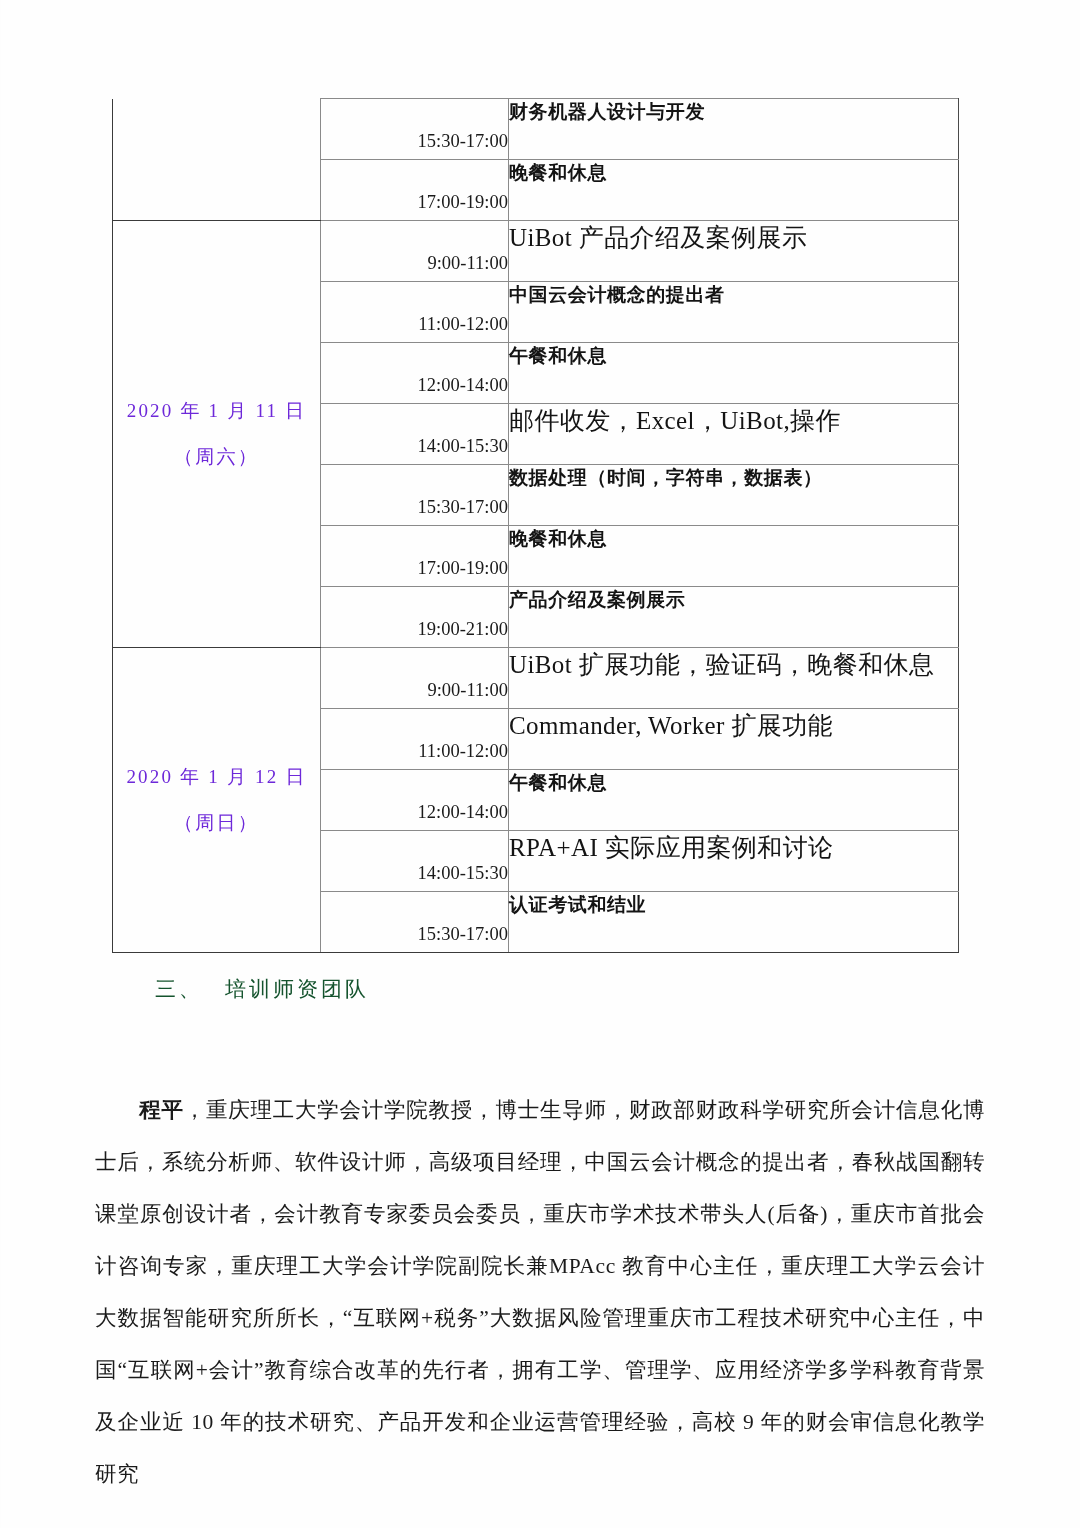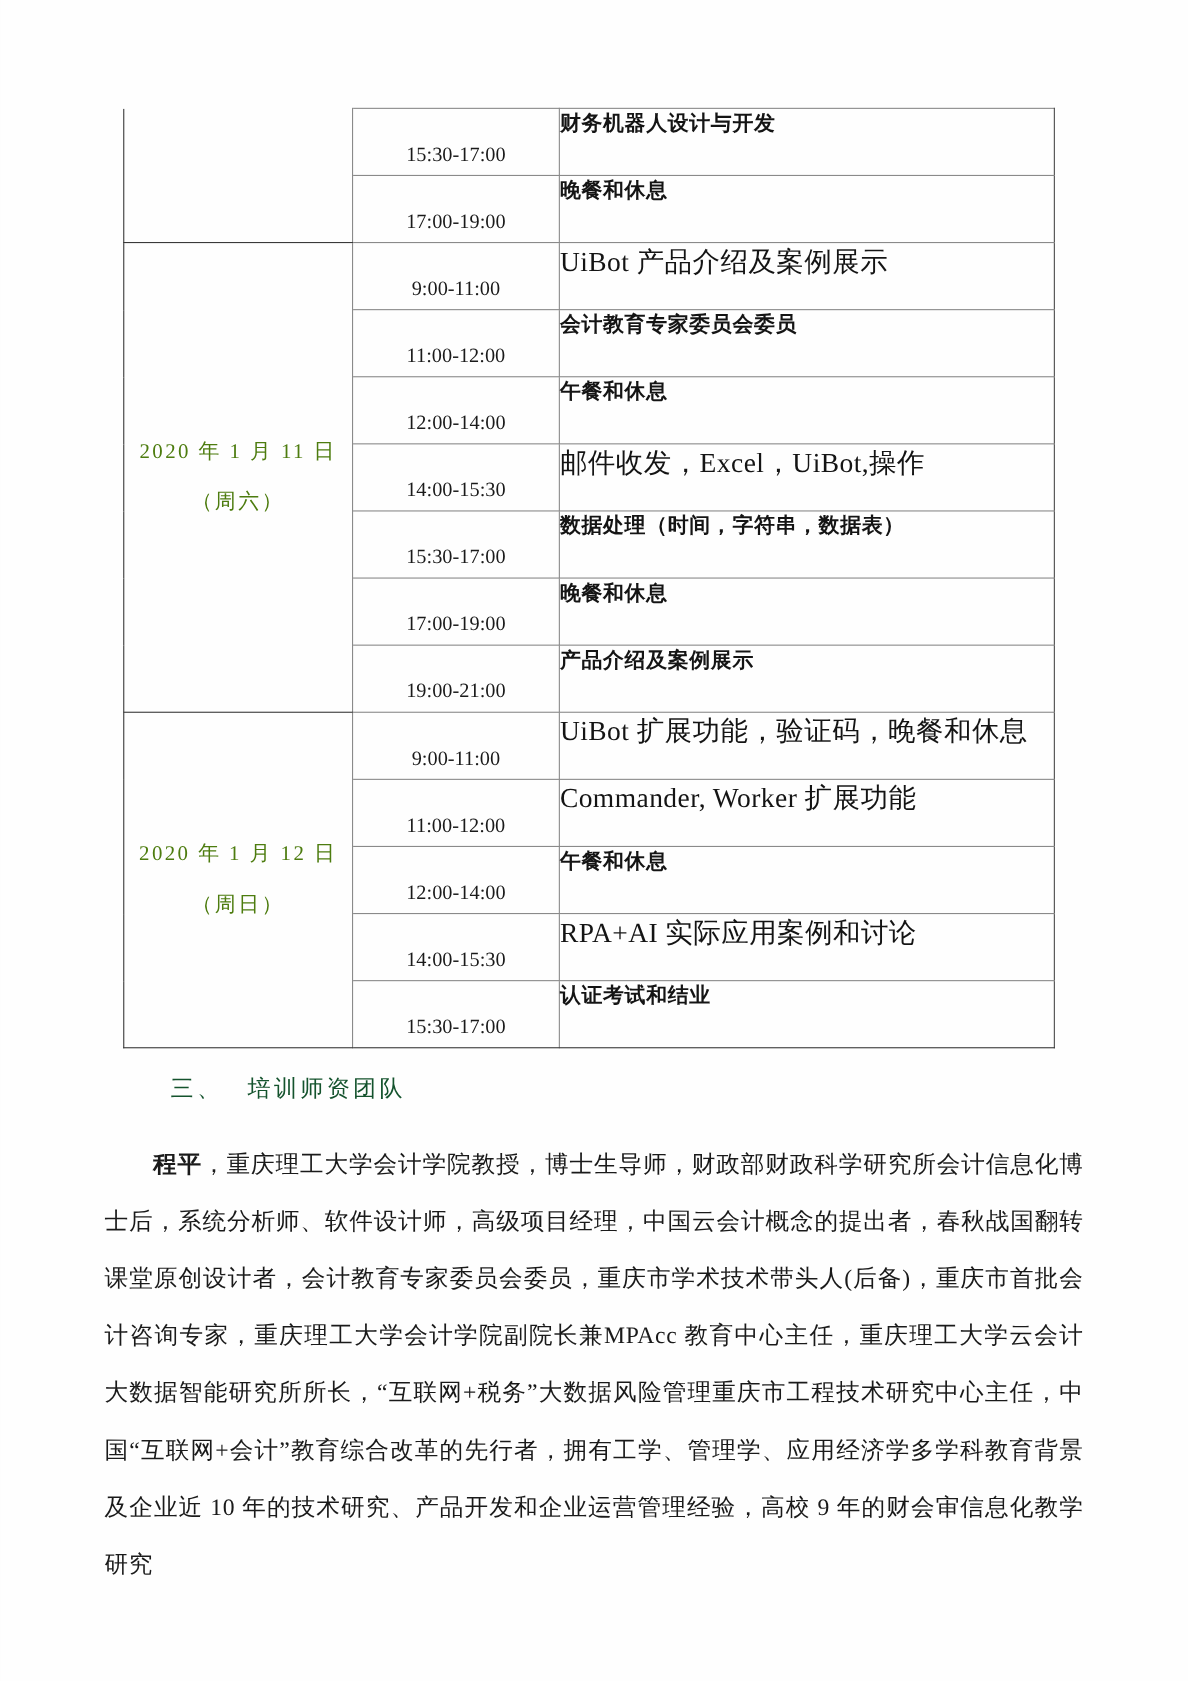"15:30-17:00" .time-cell { text-align: center -> right }
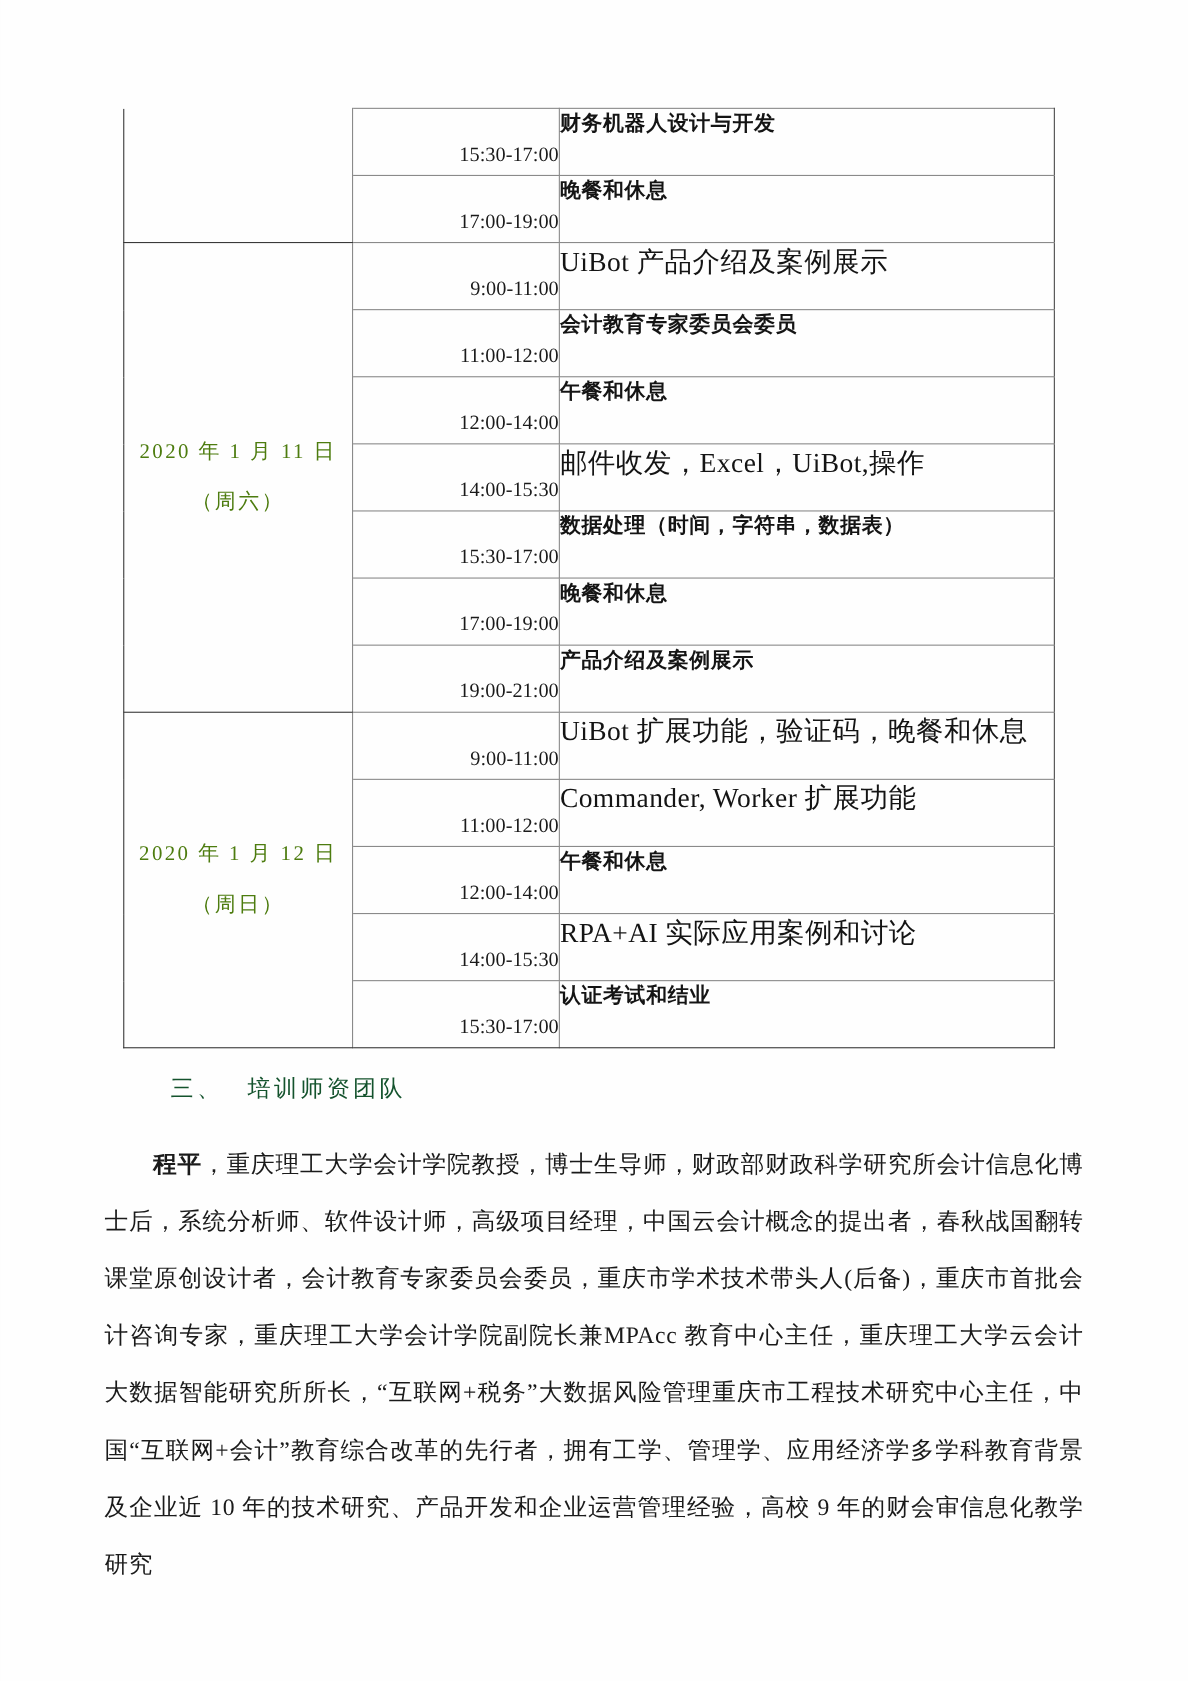"会计教育专家委员会委员" td.col-topic { text: 会计教育专家委员会委员 -> 中国云会计概念的提出者 }
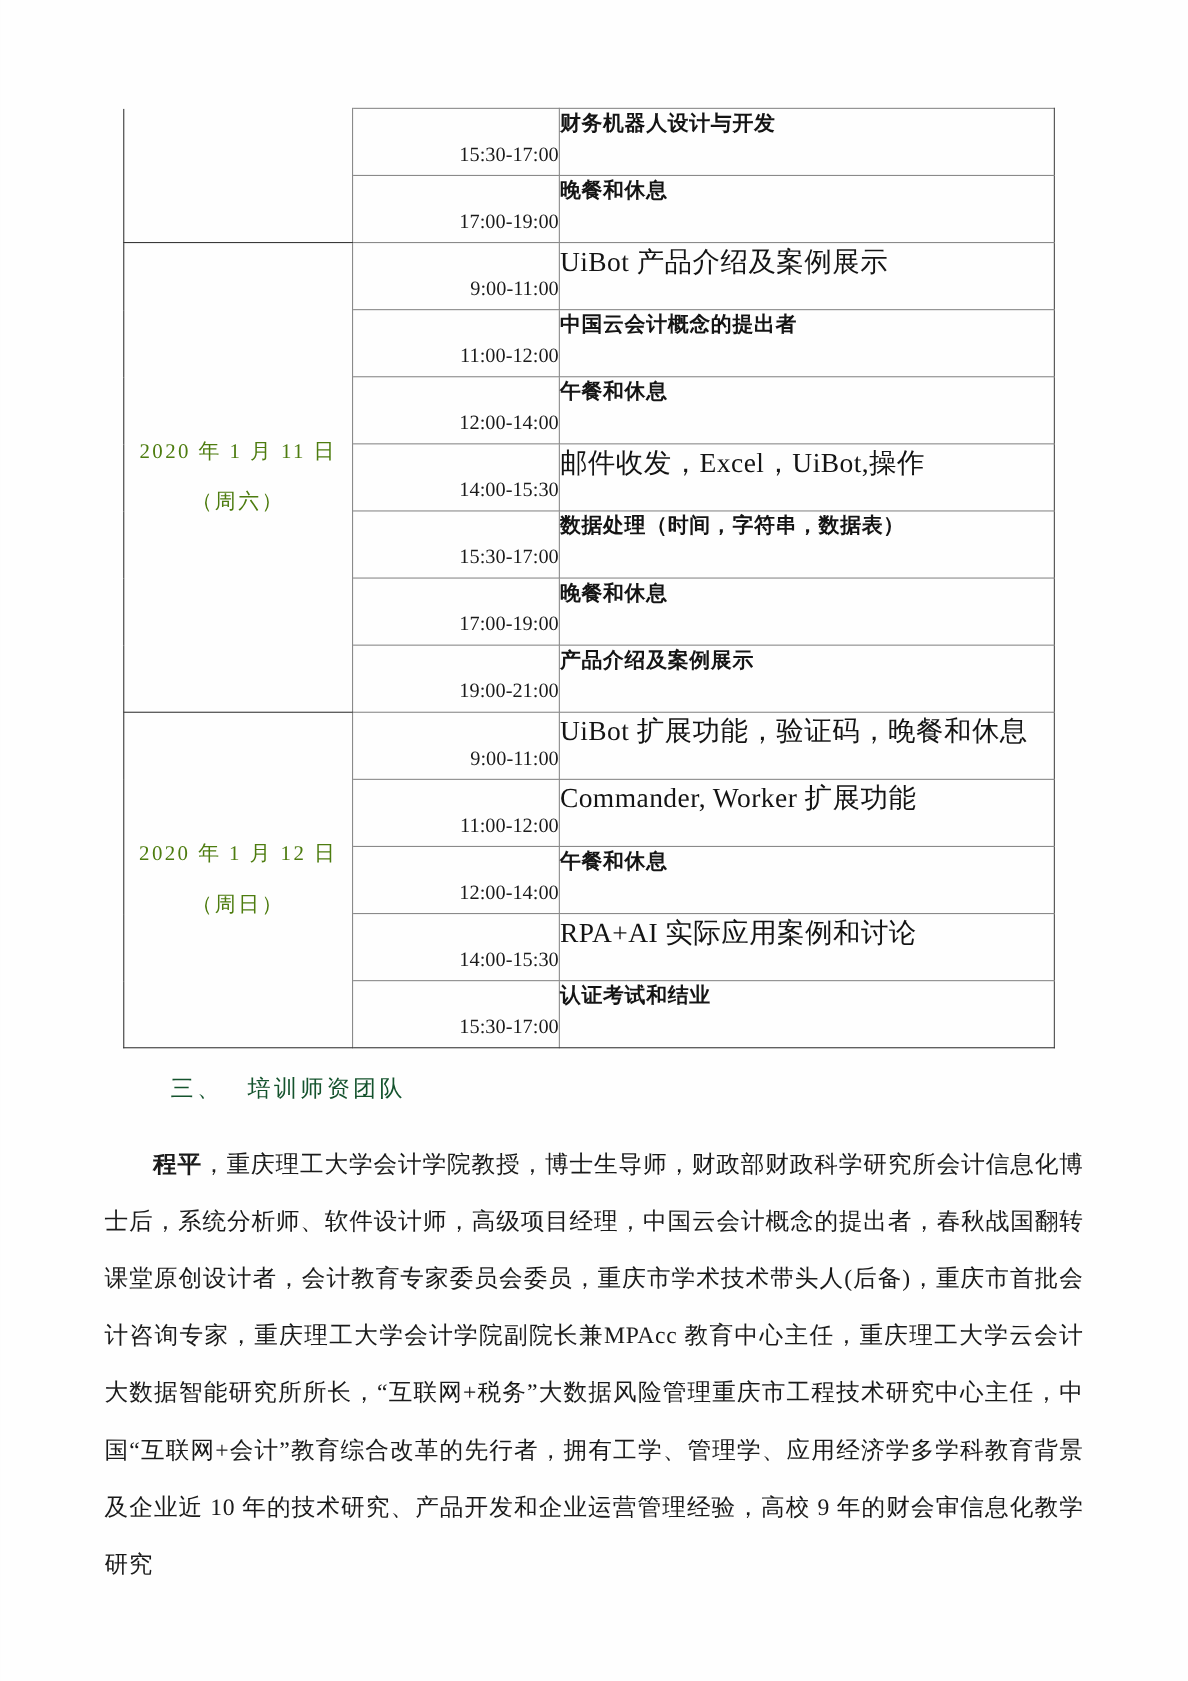"2020 年 1 月 11" .date-cell { color: #4d7c0f -> #6d28d9 }
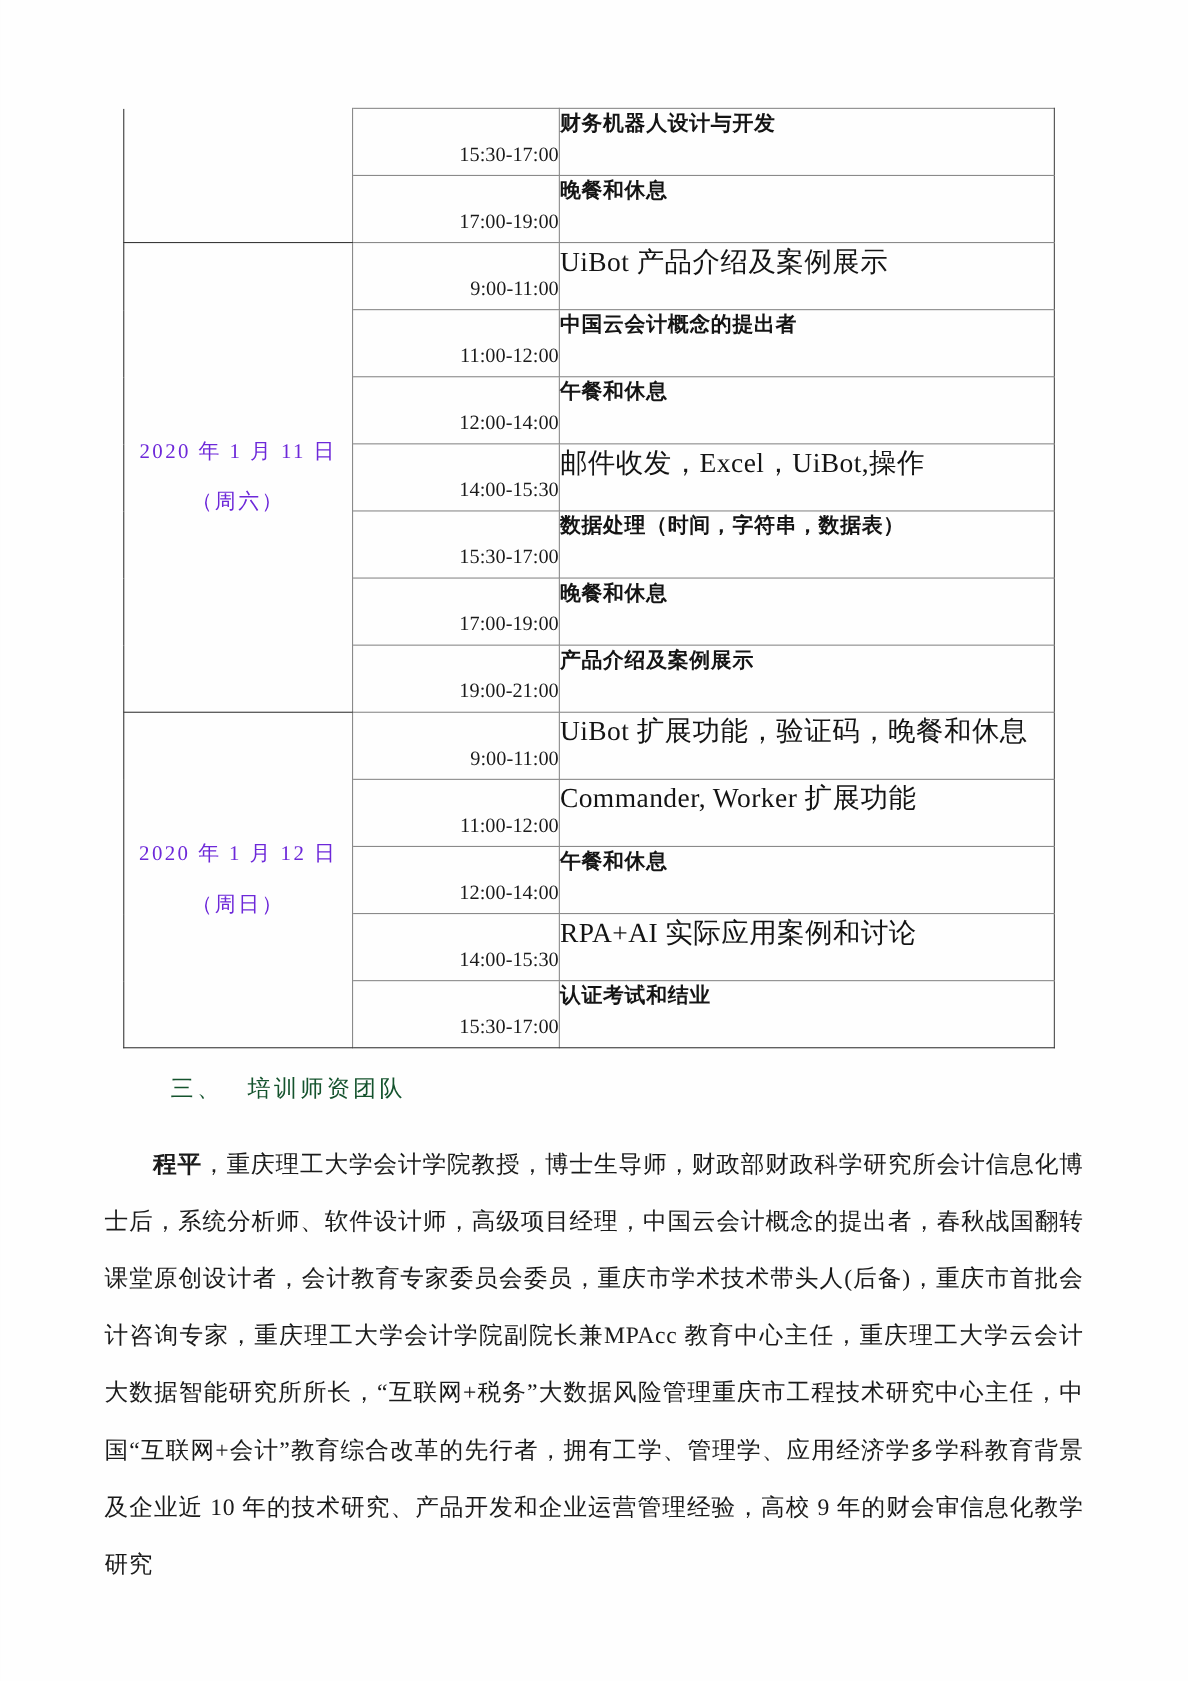"程平，重庆理工大学会计学院教授，博士生导师，财政部财政科学研究所会计信息化博士后" .body-para { top: 1032px -> 1084px }
